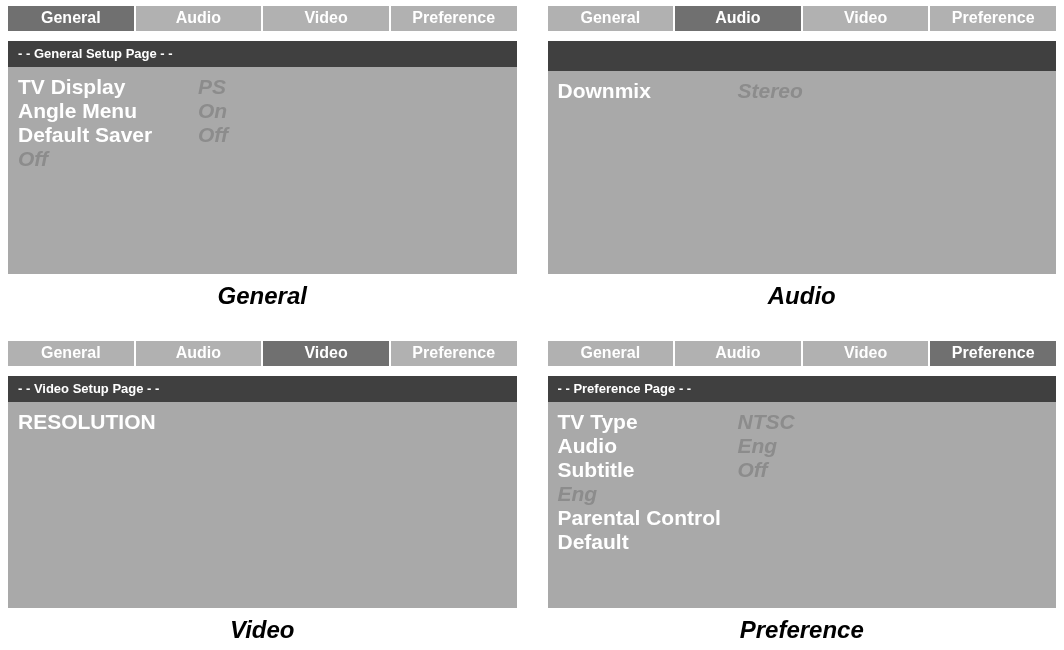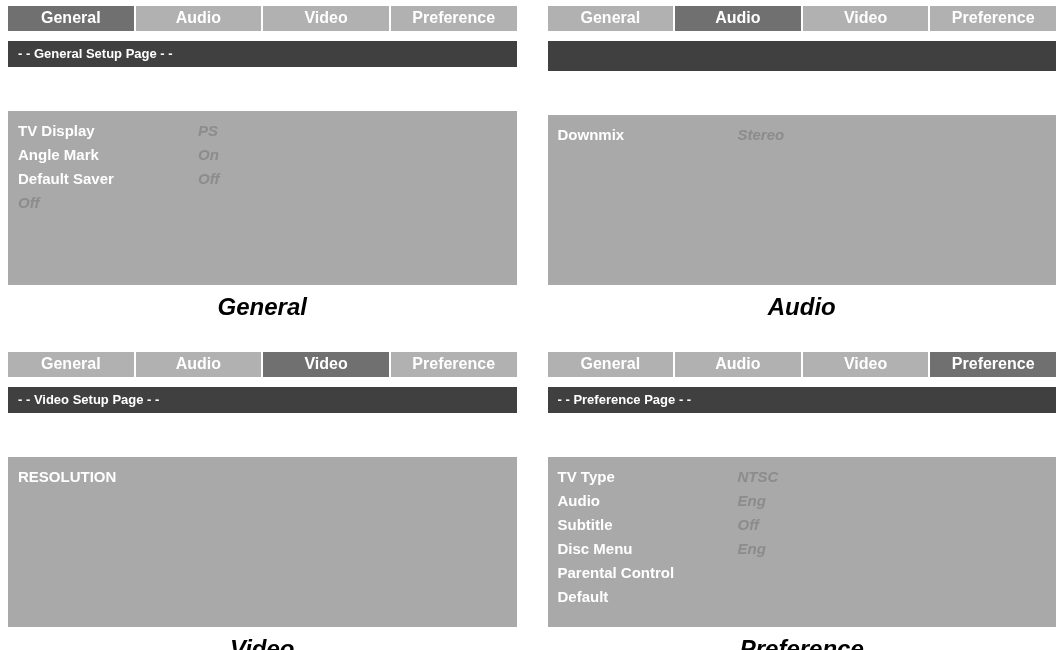"TV Display" .body { font-size: 15px -> 21px; margin-top: 44px -> none }
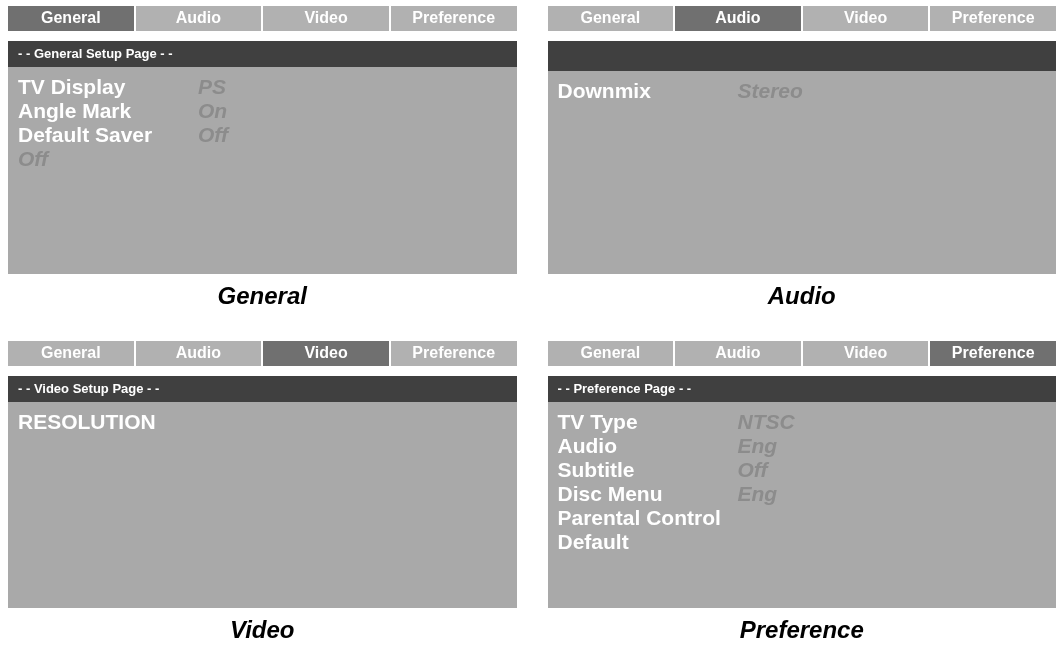"Angle Mark" span.label { text: Mark -> Menu }
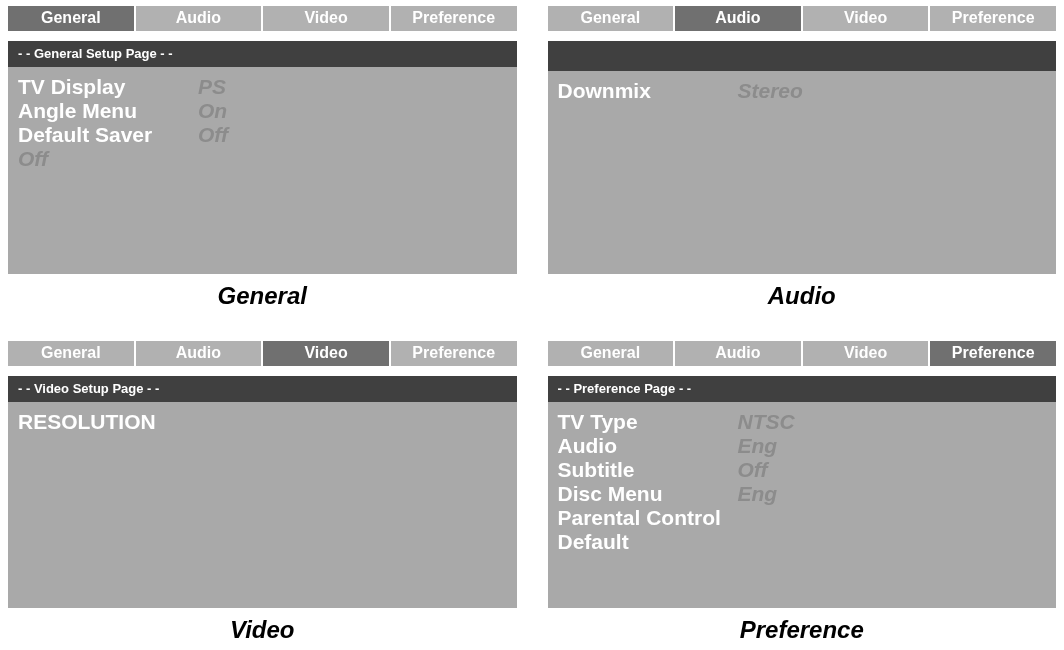"Disc Menu" span.label { html: <span>Disc Menu</span> -> none }
